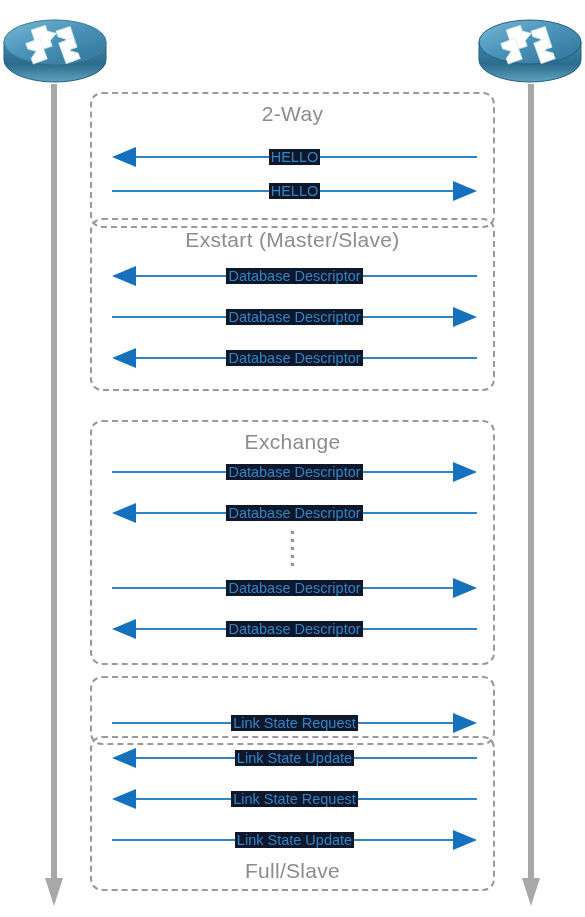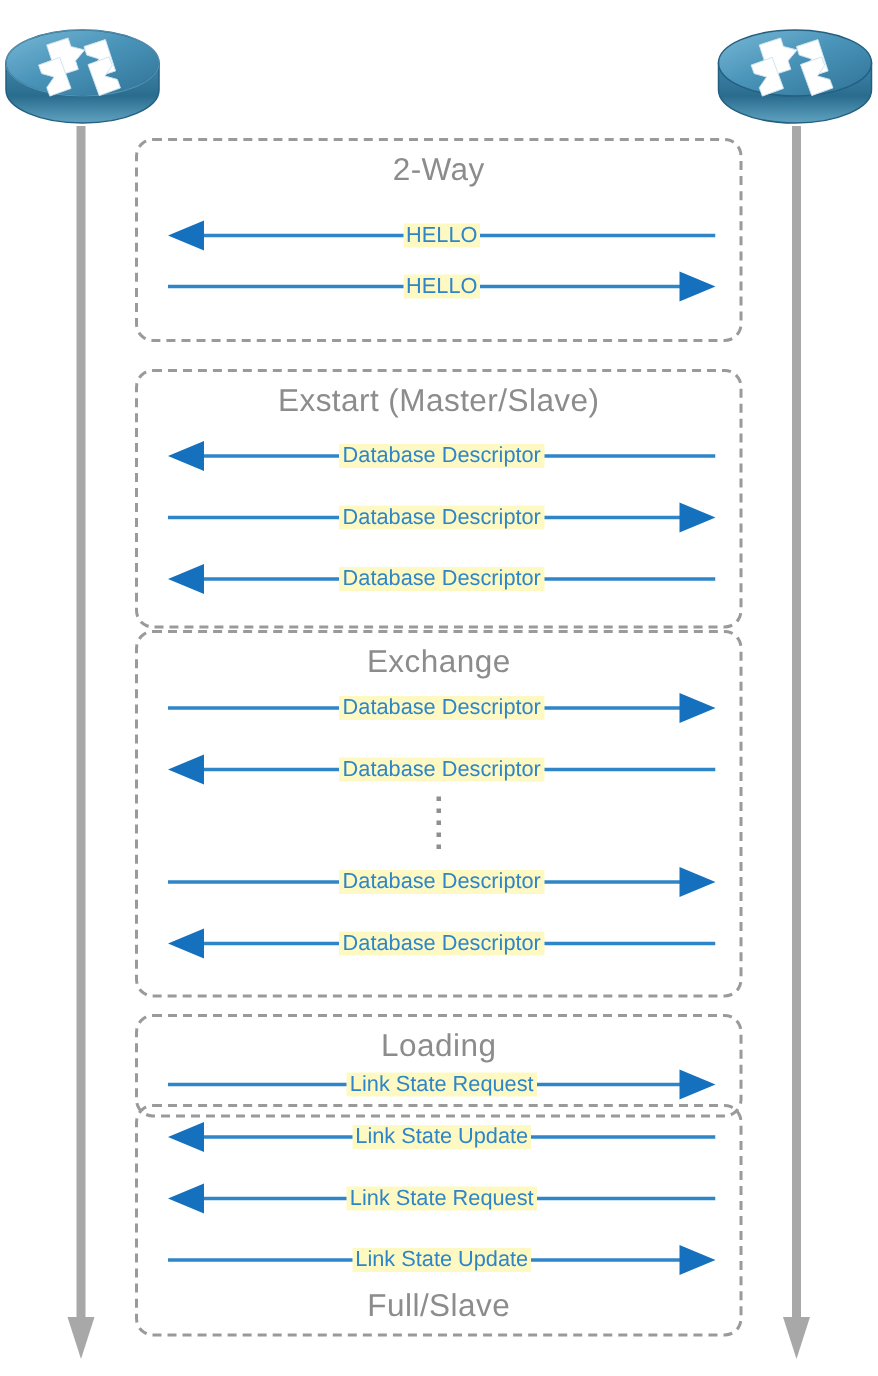"HELLO" .msg-label span { background: #fef9c3 -> #0f172a }
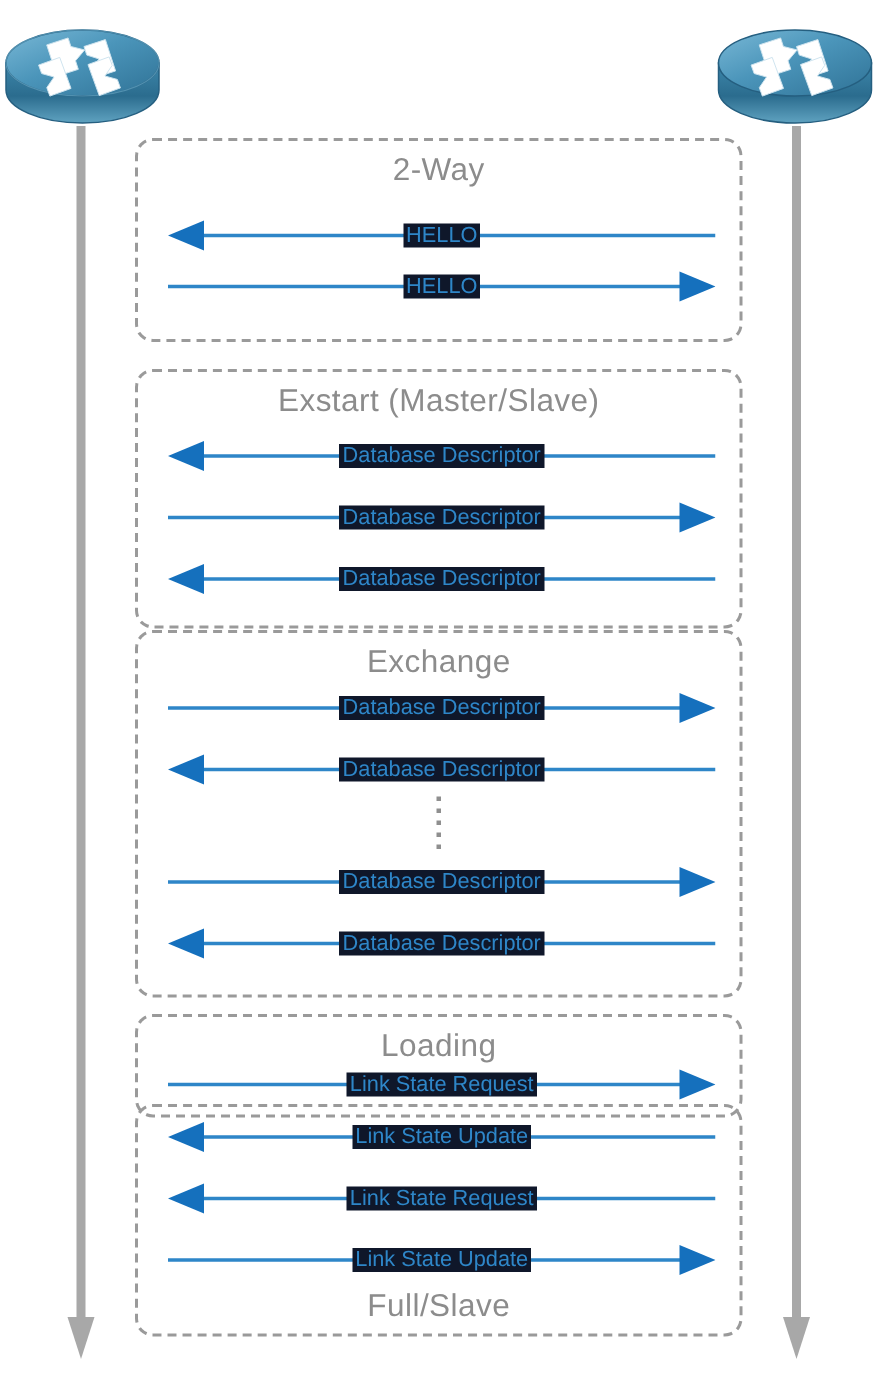"Exstart (Master/Slave)" div.phase-box { top: 246px -> 218px }
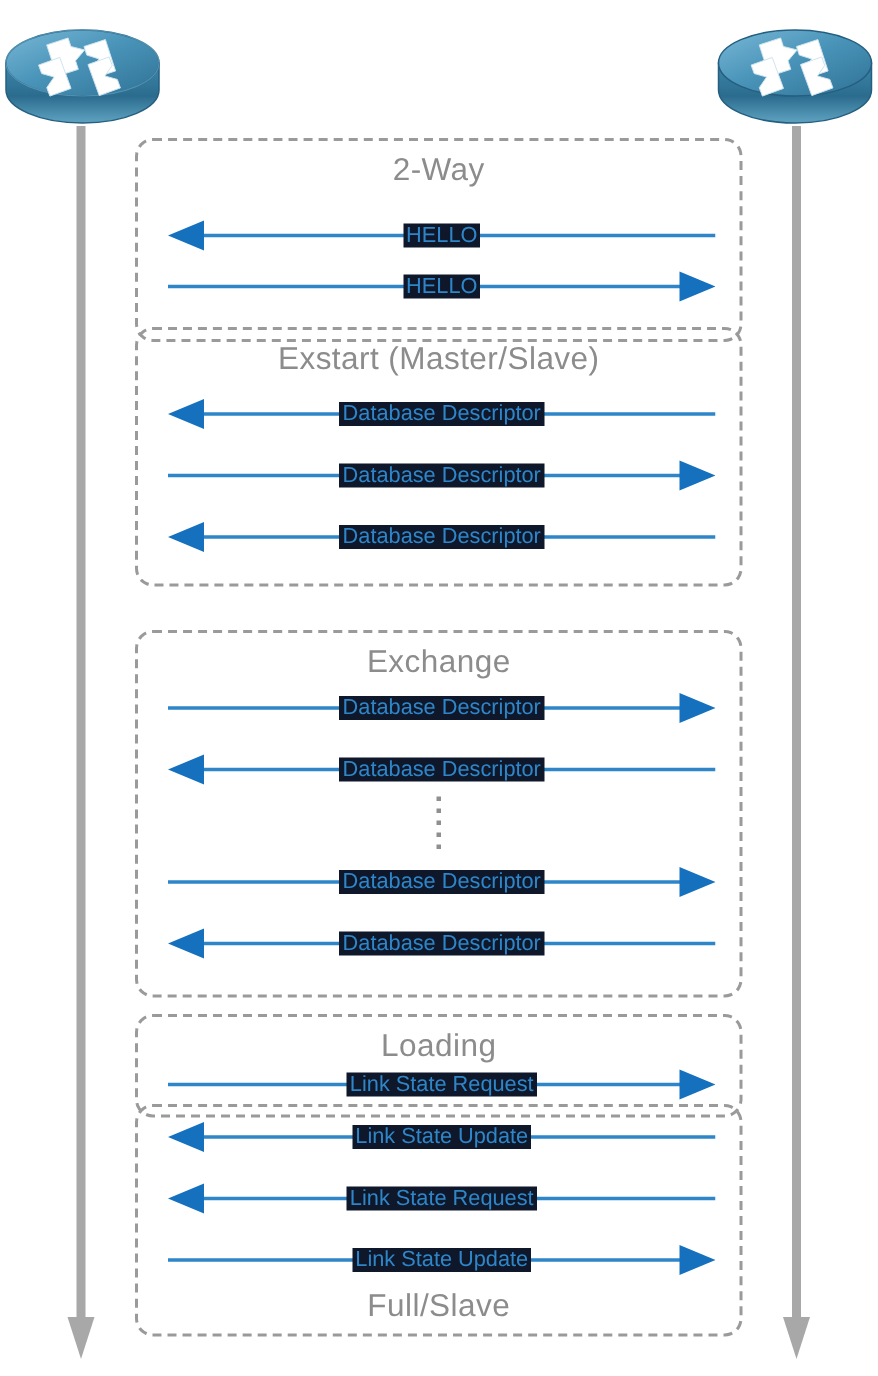"Loading" div.phase-title { html: <div>Loading</div> -> none }
